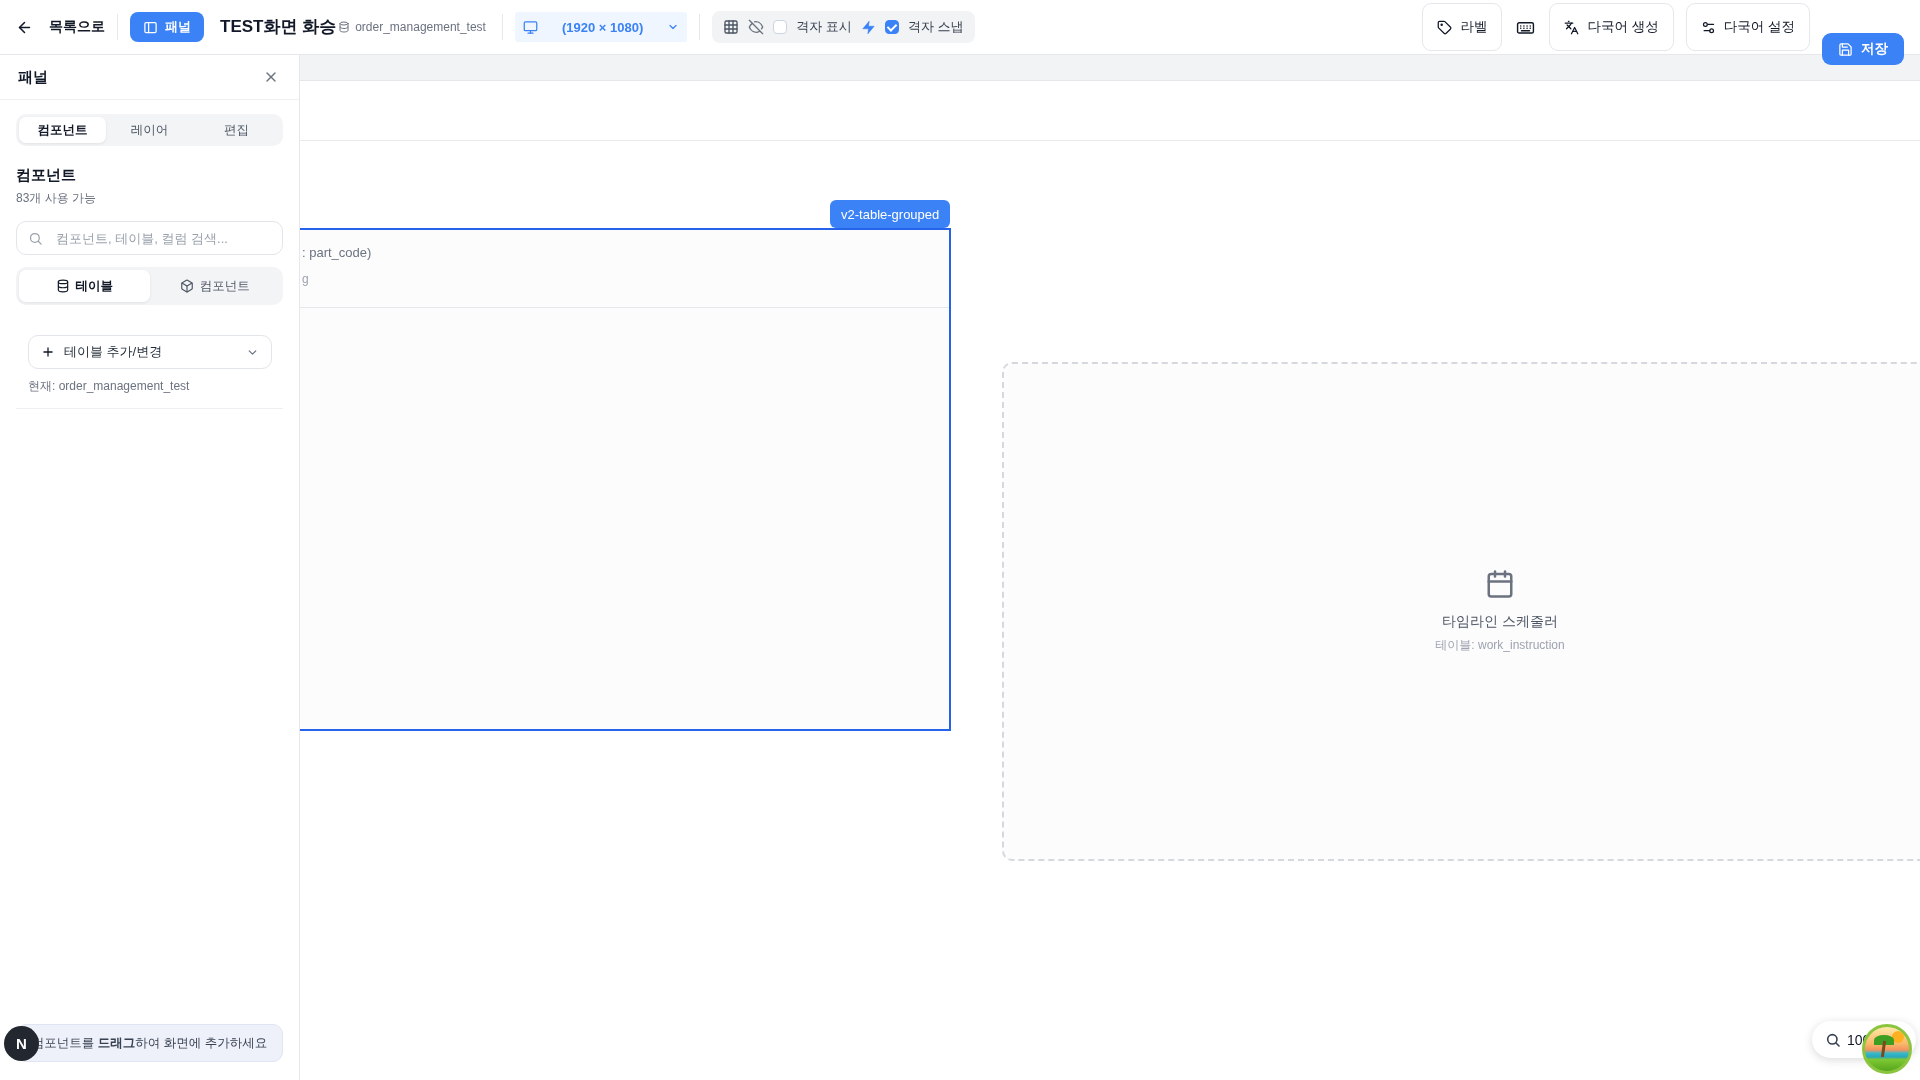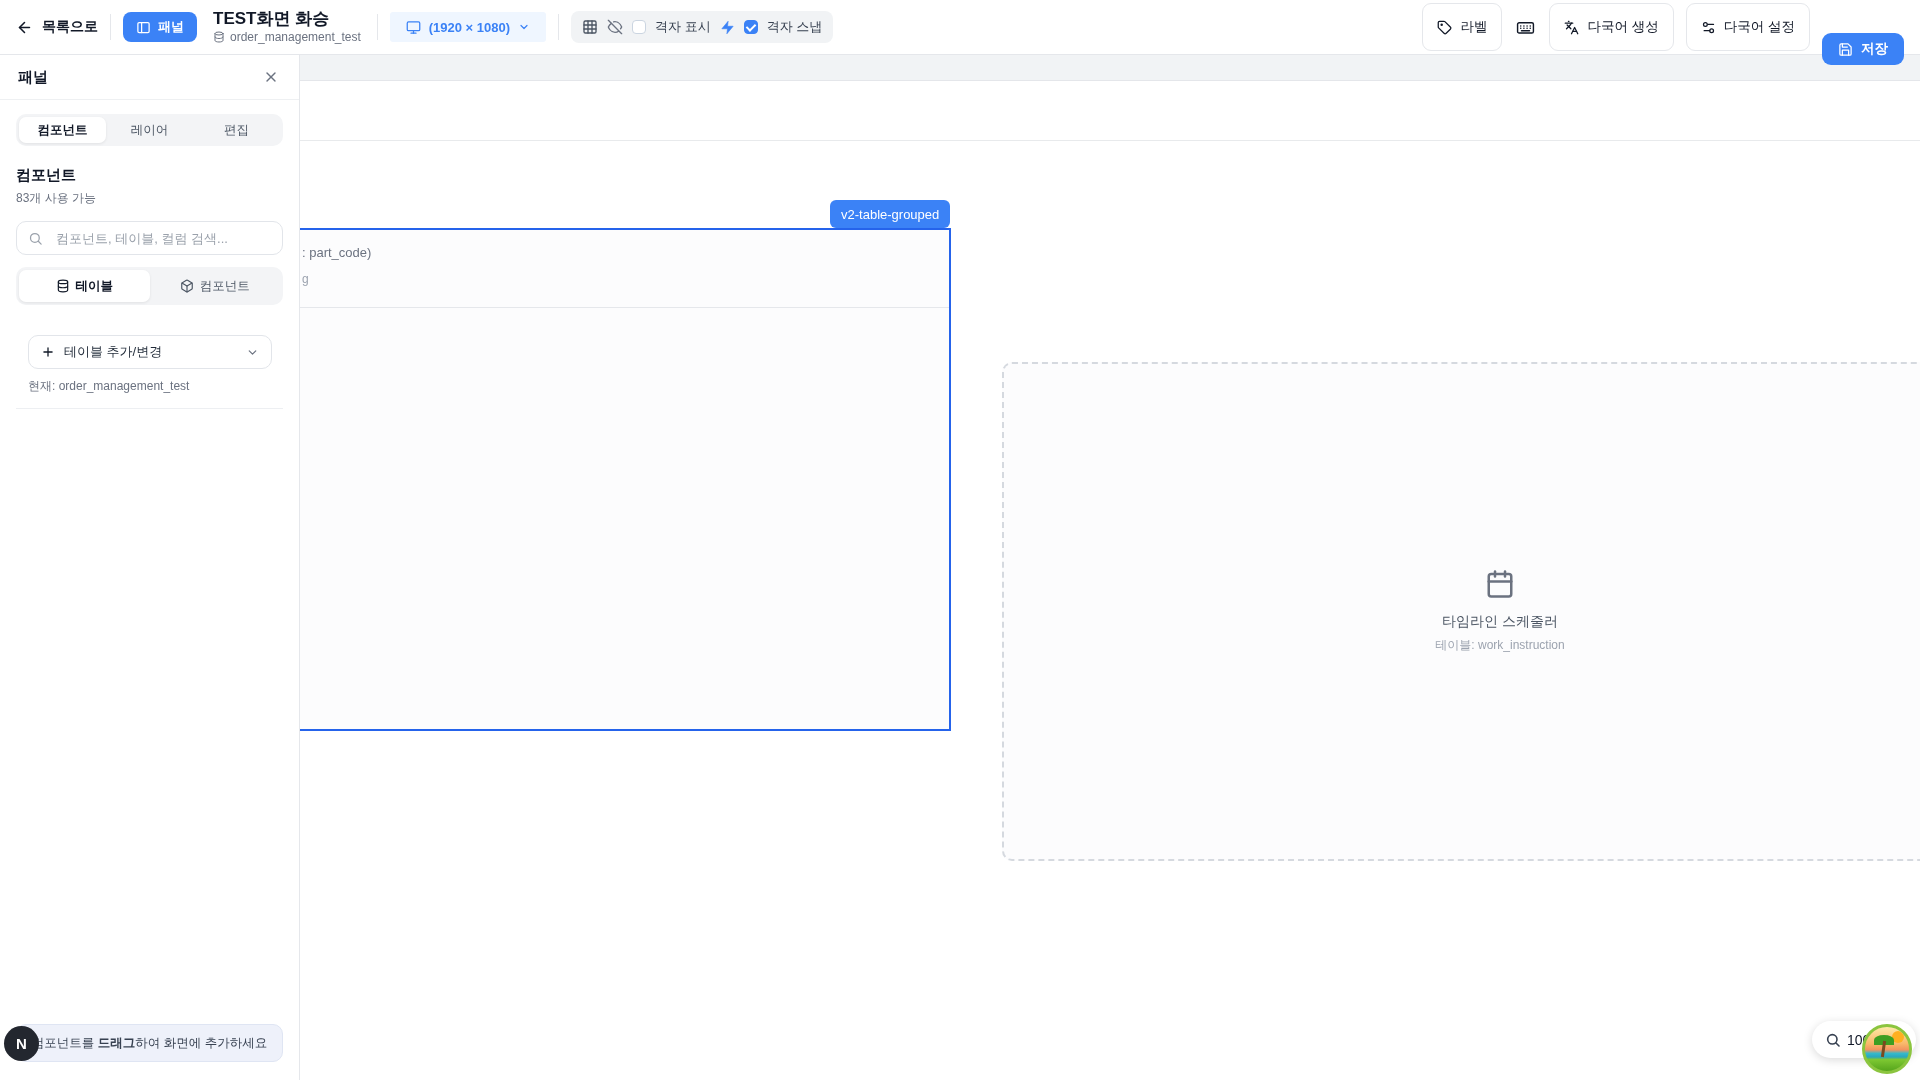"목록으로" .back-btn { gap: 9px -> 16px }
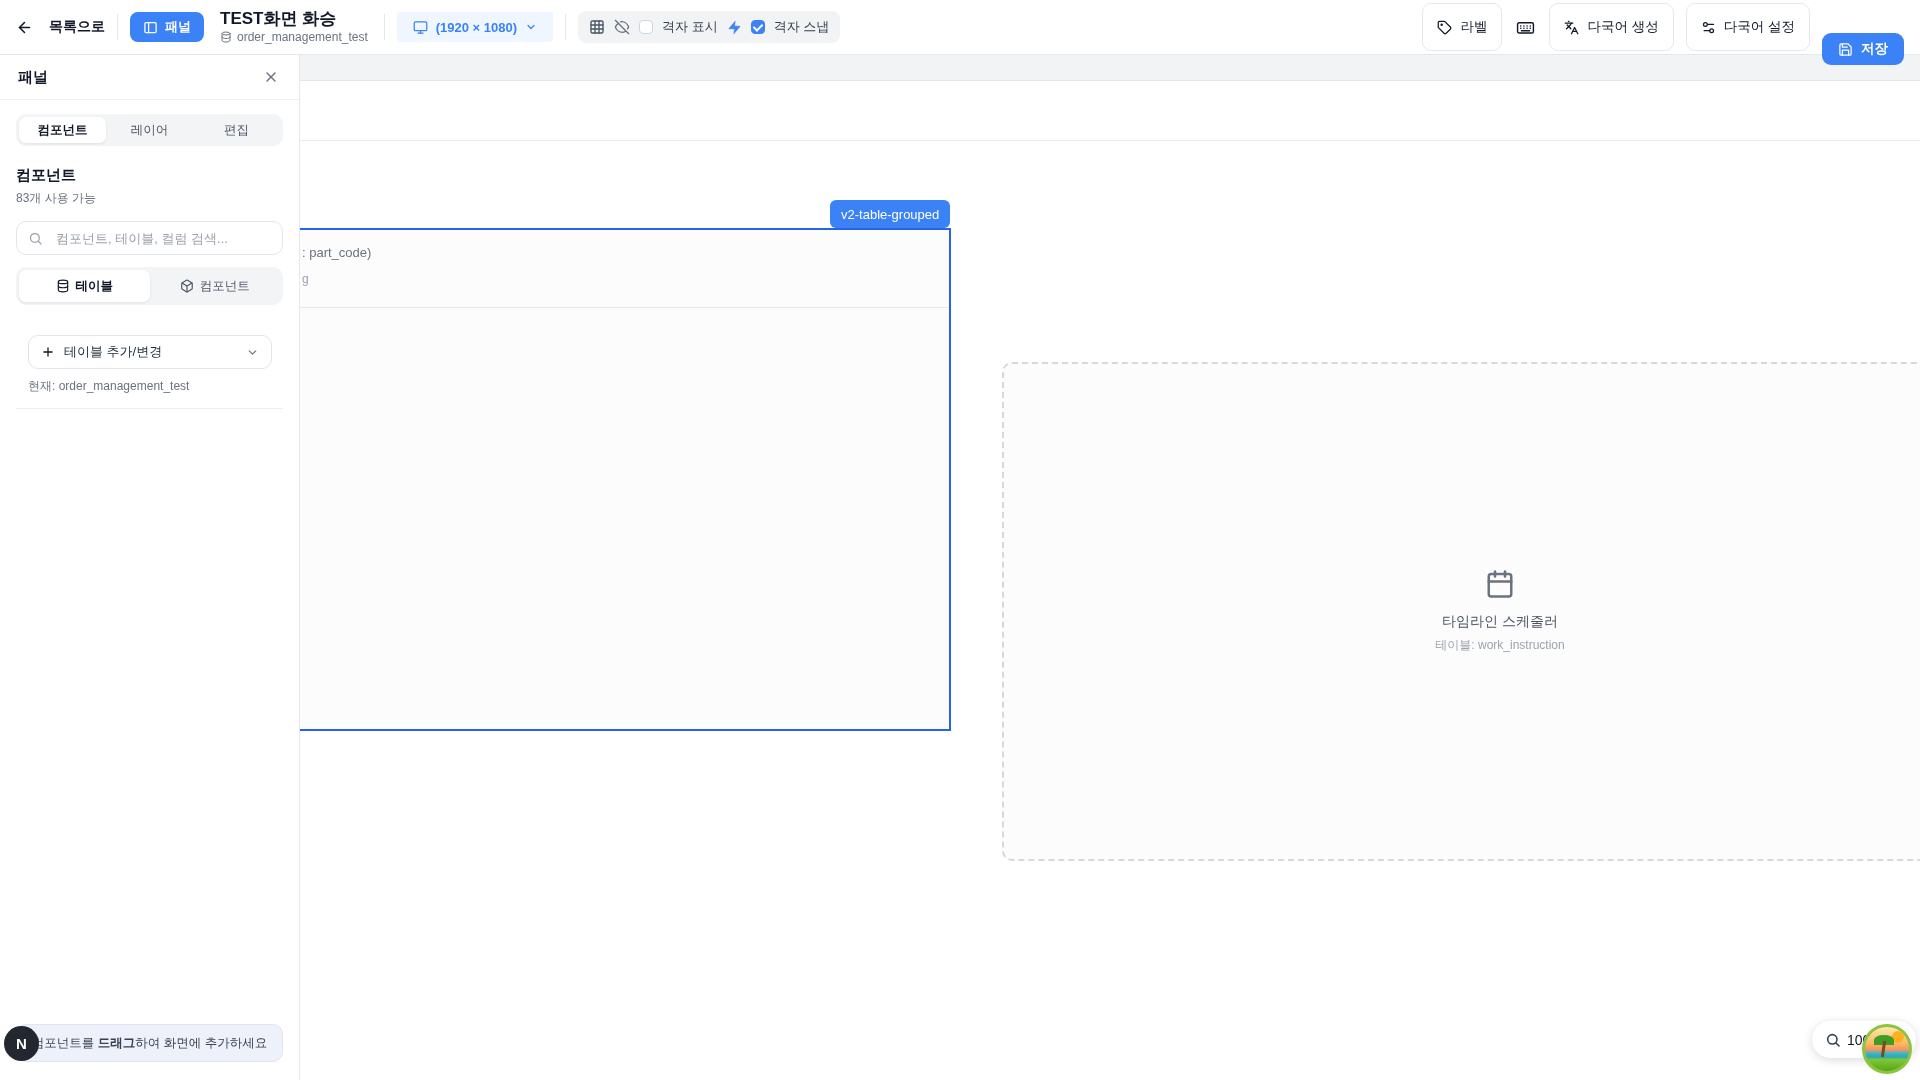"TEST화면 화승" .title-block { flex-direction: column -> row }
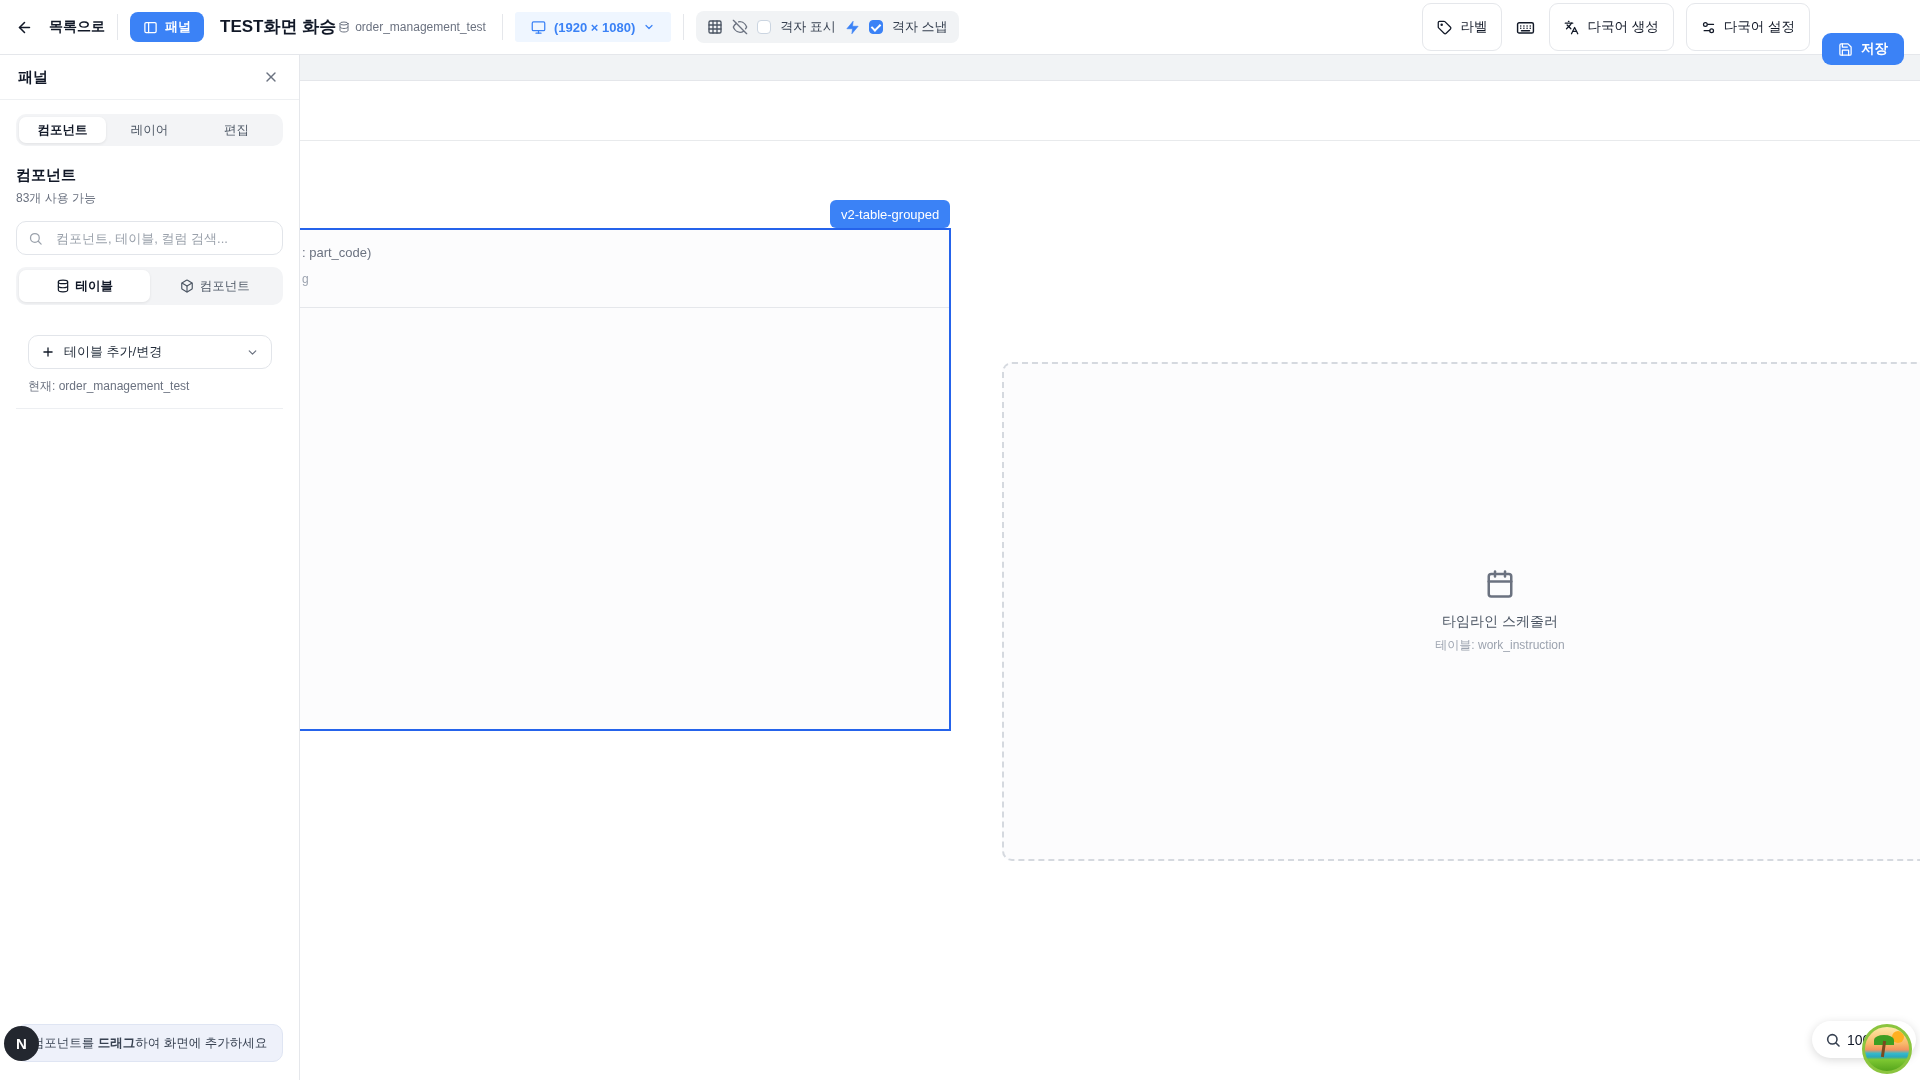"(1920 × 1080)" .res-pill { gap: 8px -> 24px; padding: 0 16px -> 0 8px }
